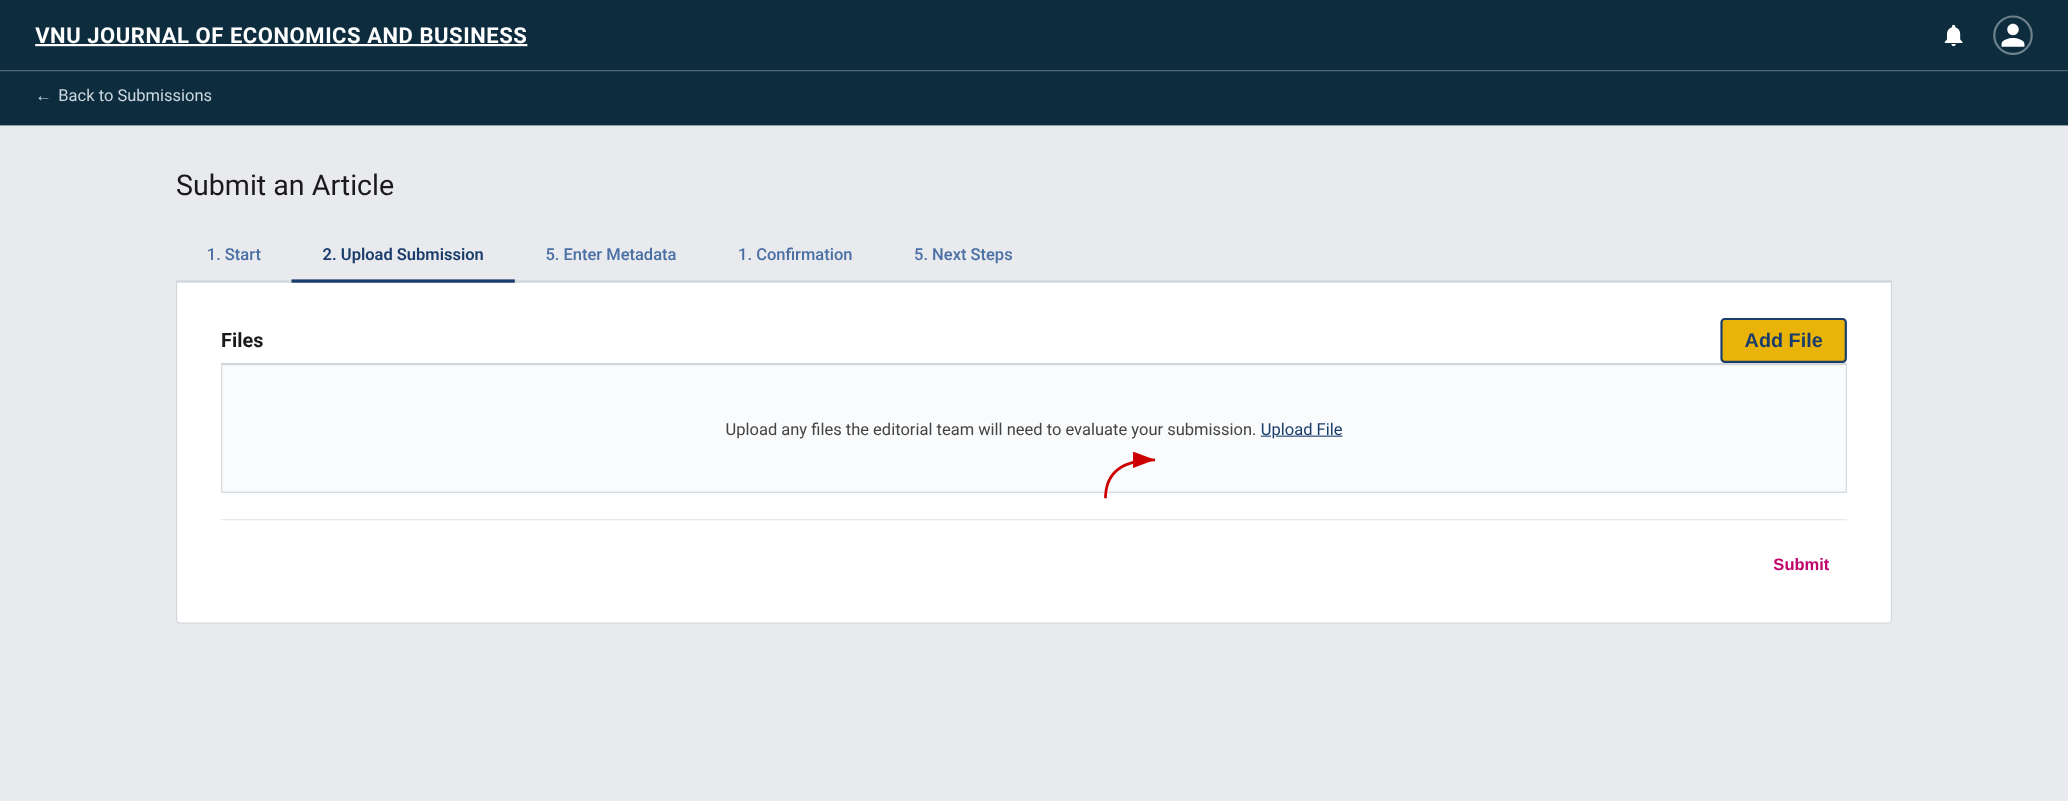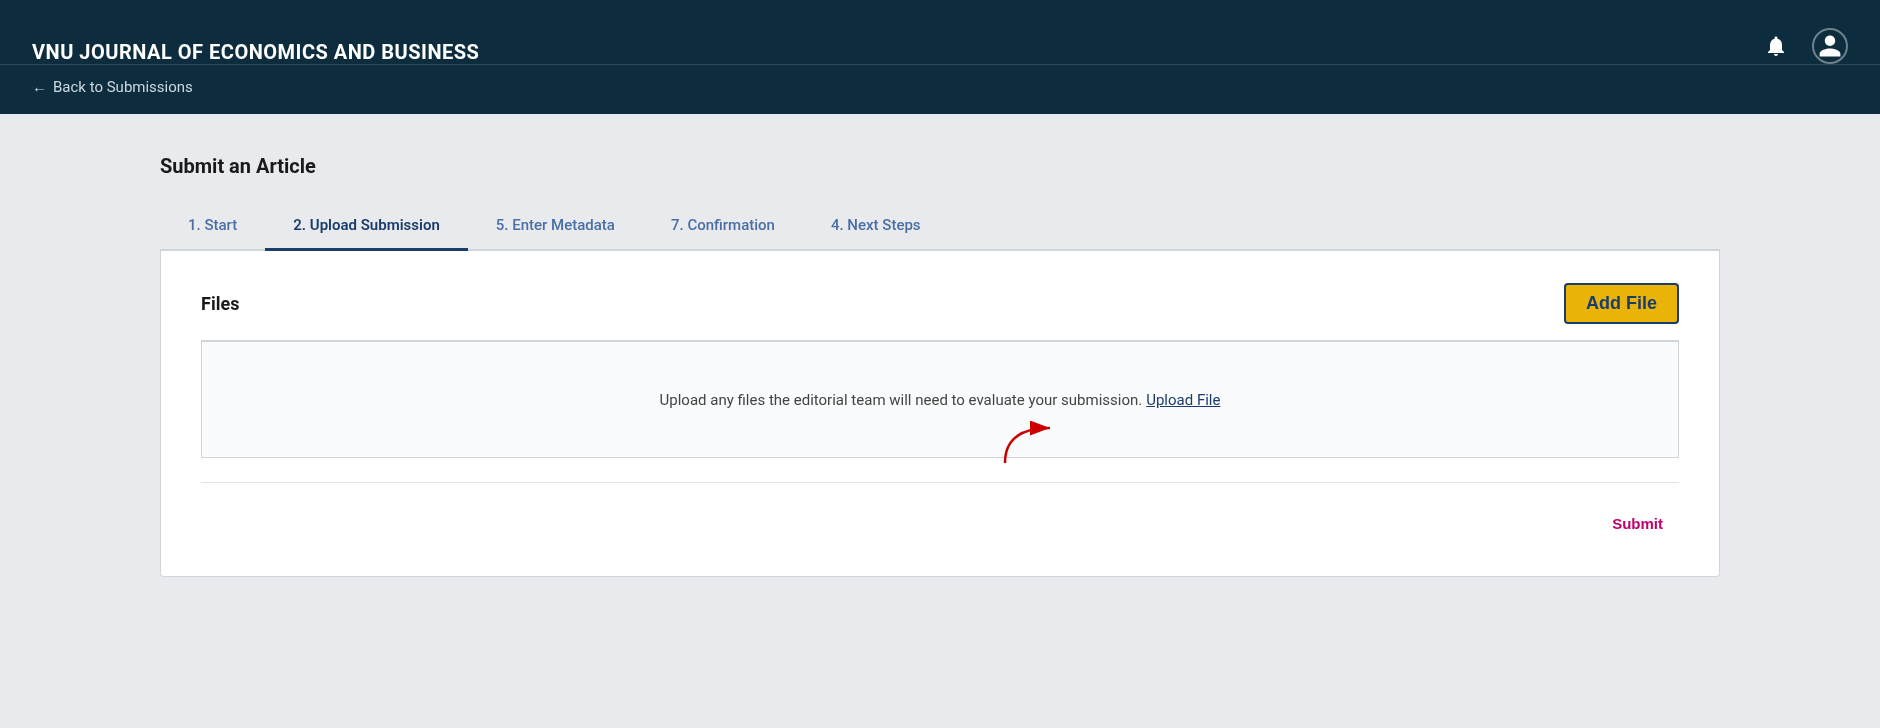"VNU JOURNAL OF ECONOMICS AND" .header { align-items: flex-end -> center; text-decoration: none -> underline }
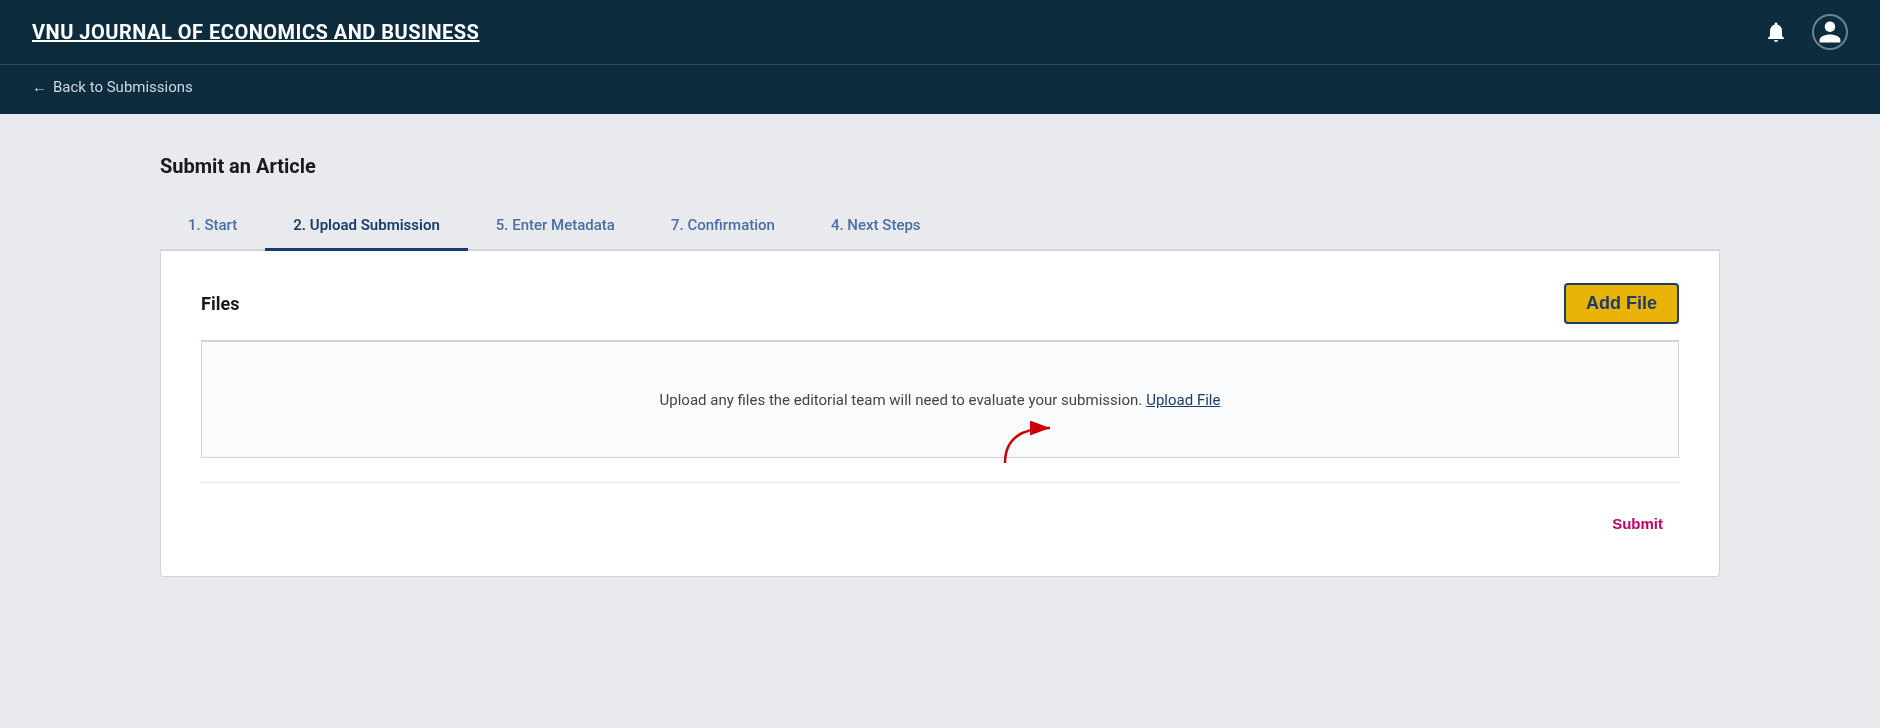"Submit an Article" .page-title { font-size: 20px -> 26px; font-weight: 700 -> 400 }
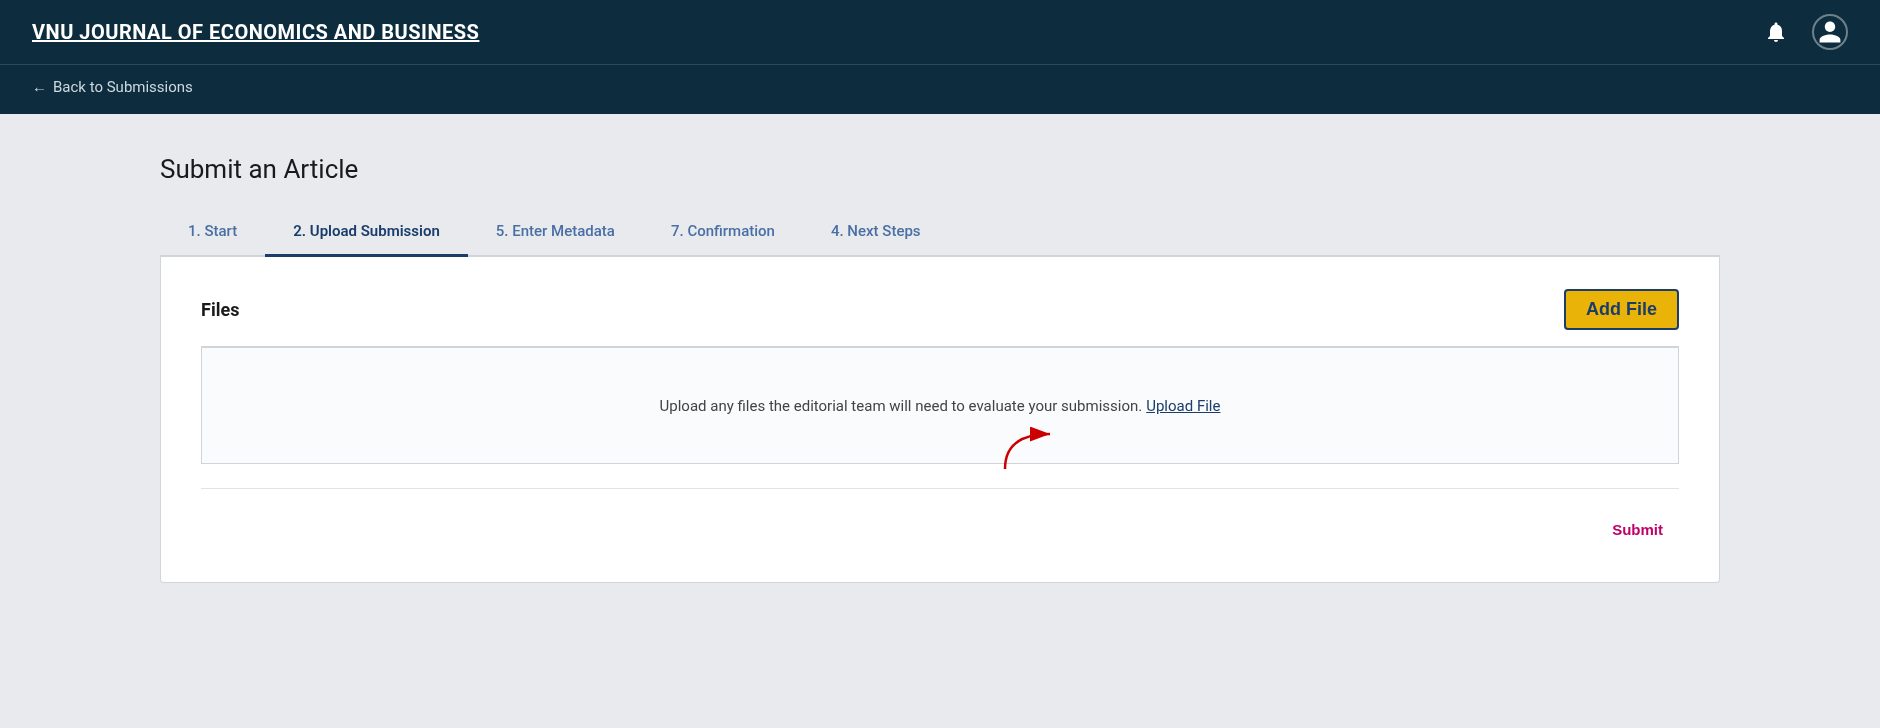"7. Confirmation" div.tab { text: 7 -> 1 }
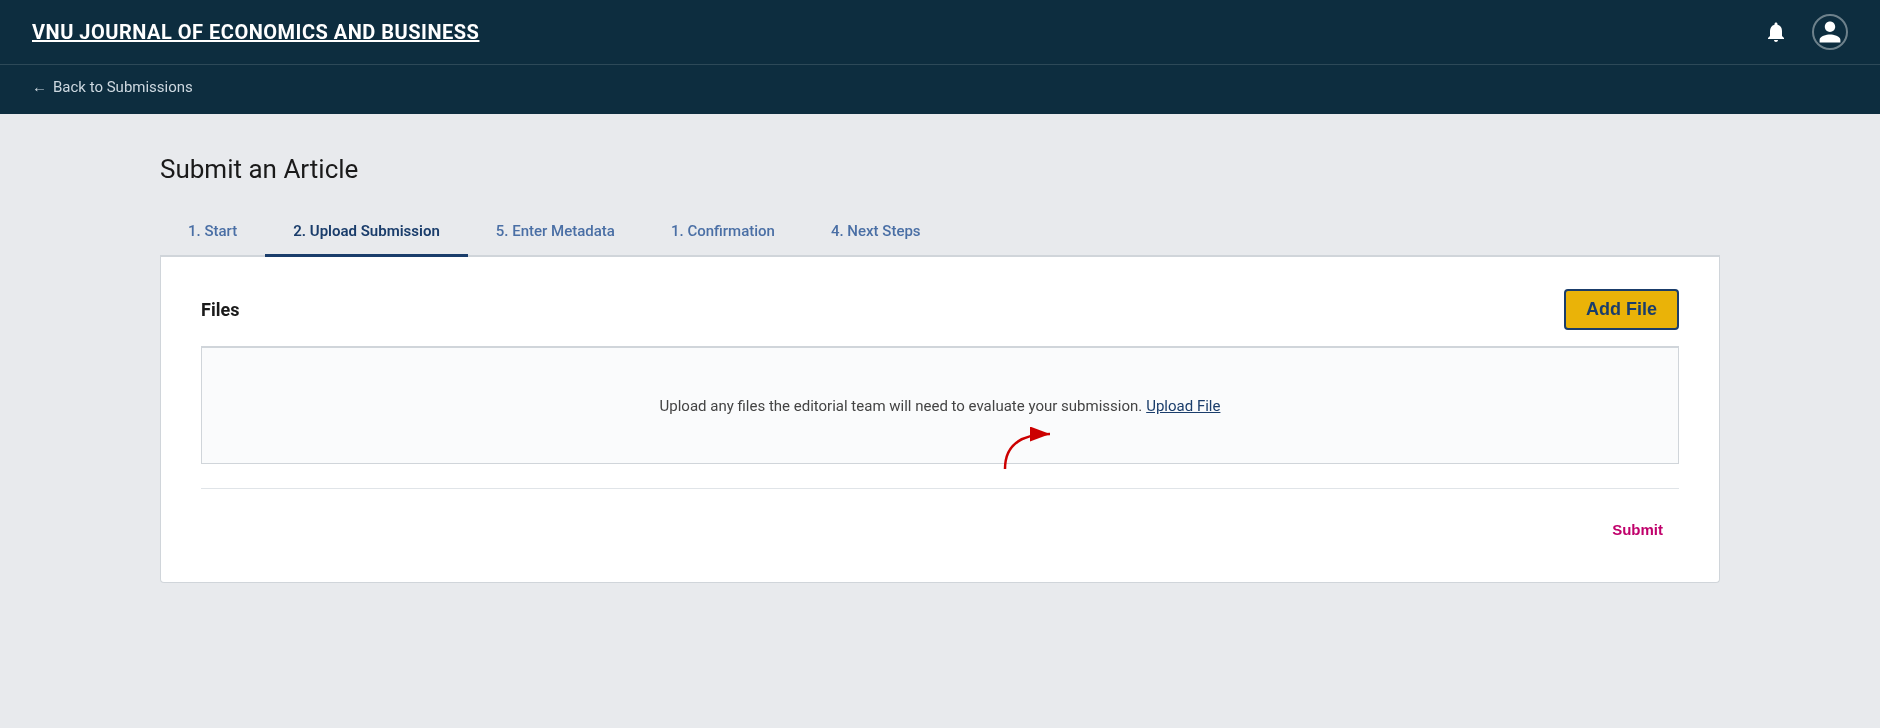"4. Next Steps" div.tab { text: 4 -> 5 }
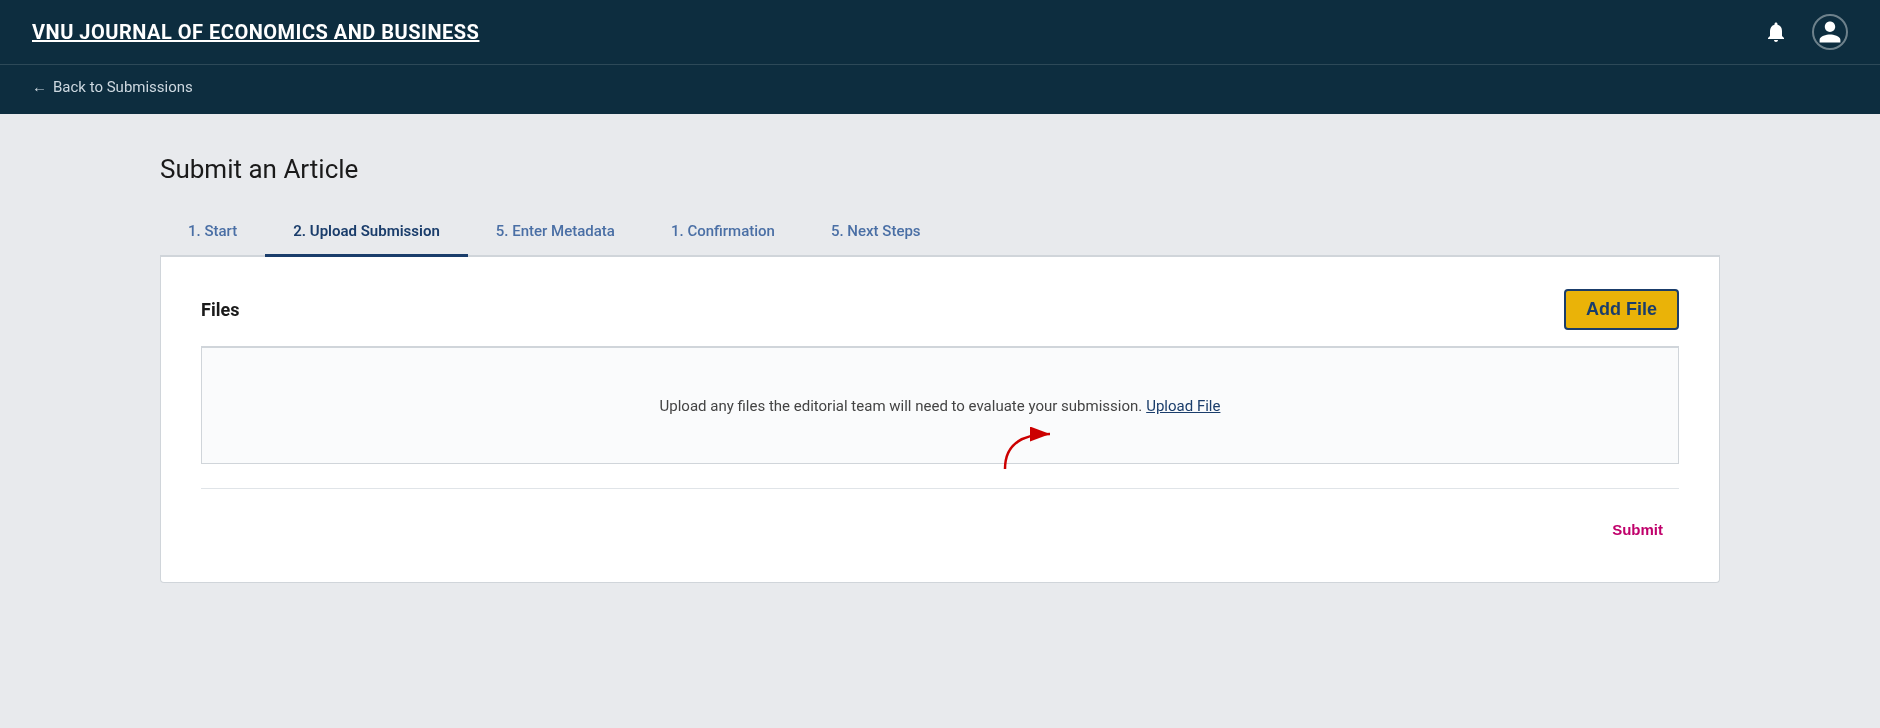"Files" .files-header { padding-bottom: 16px -> none }
